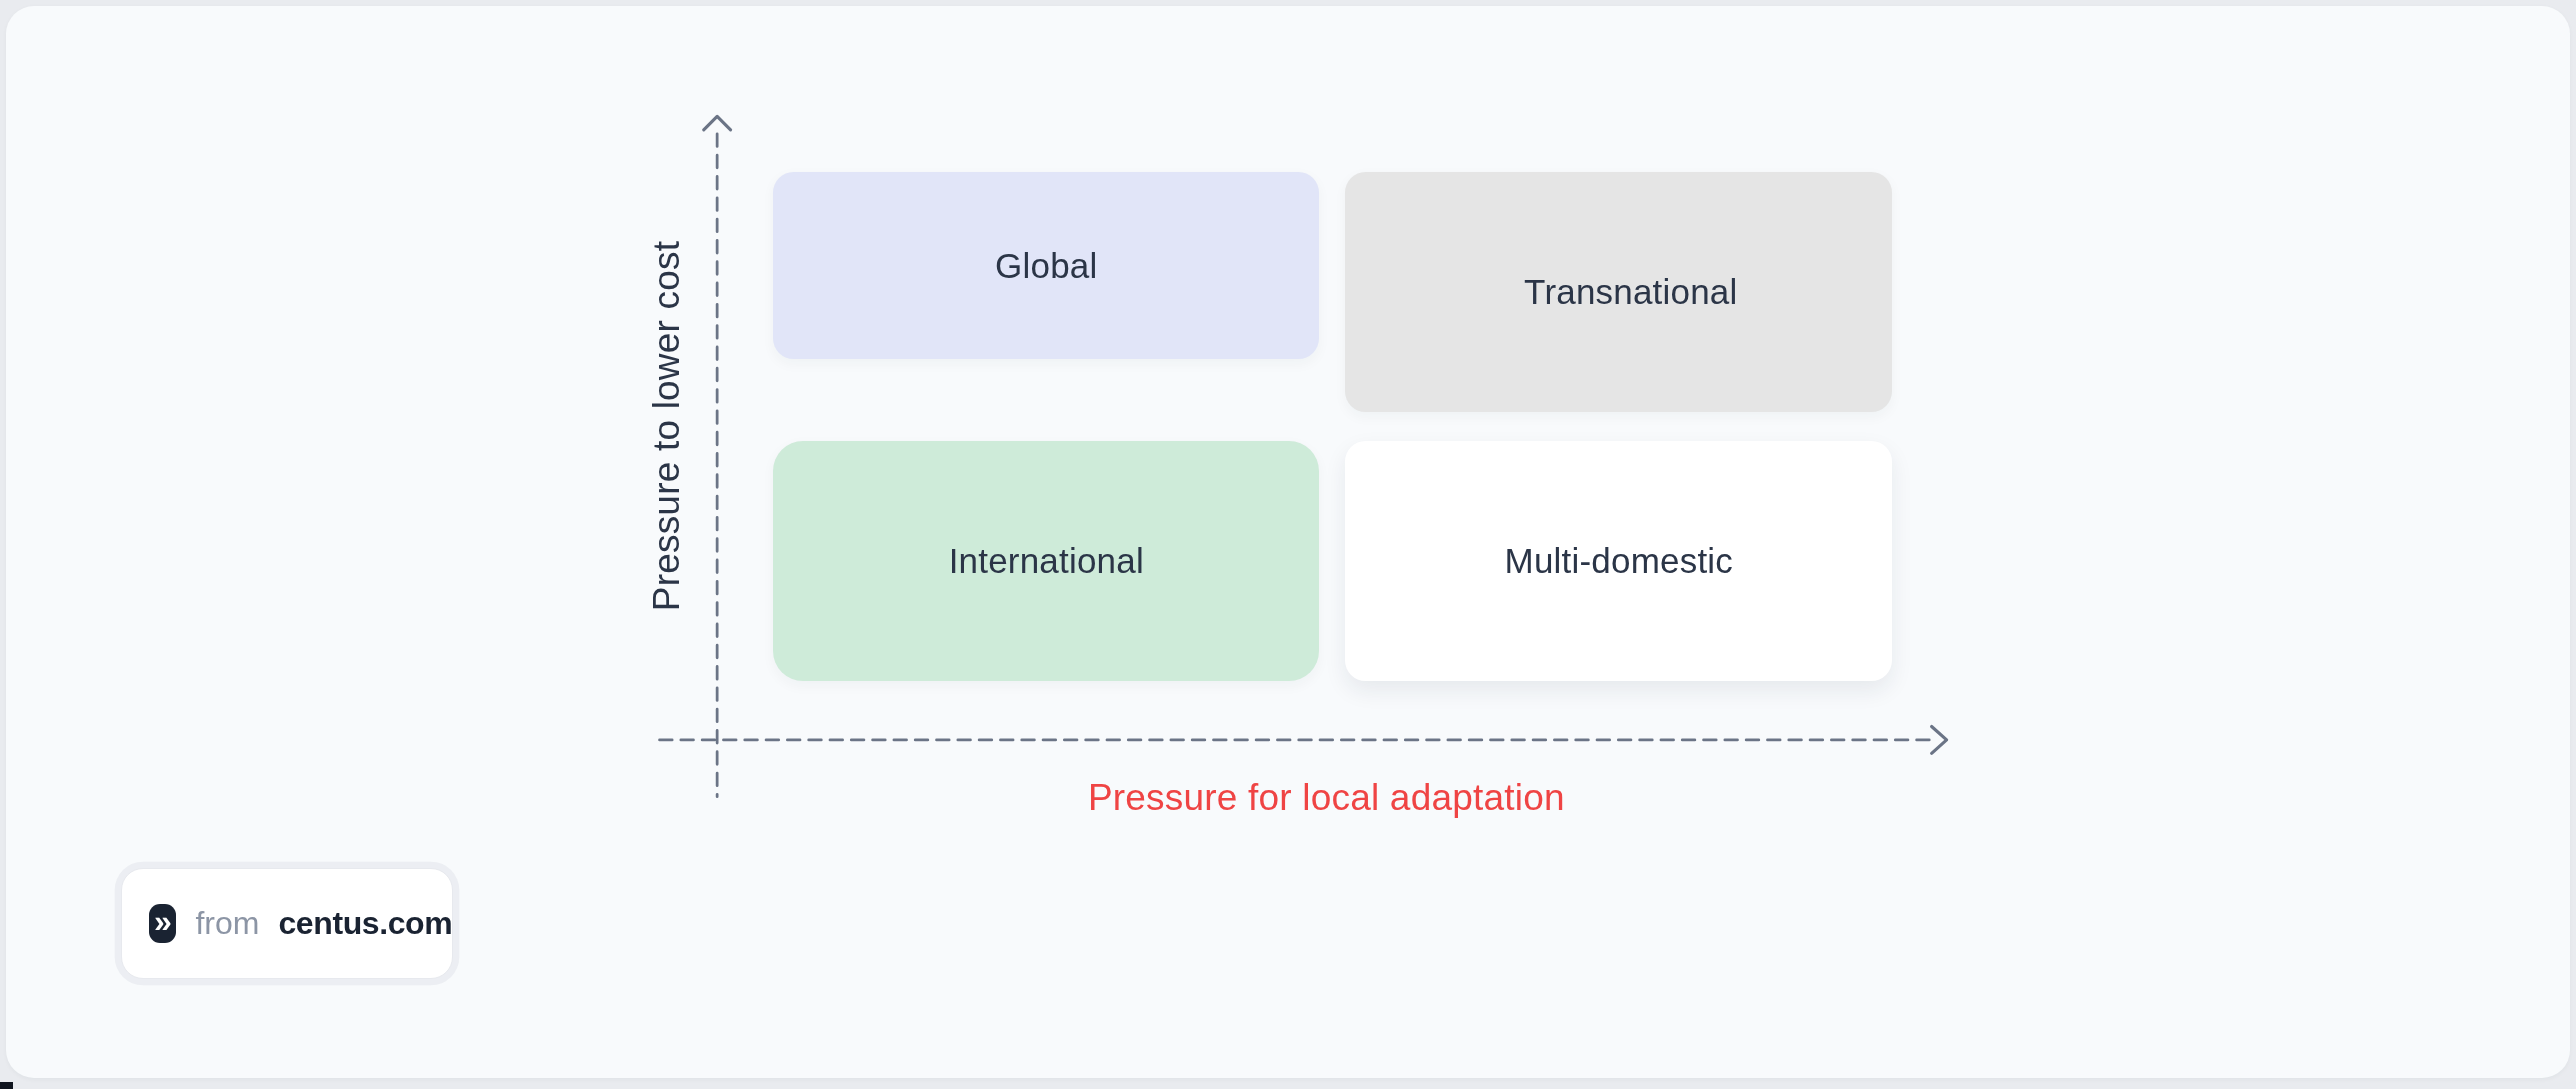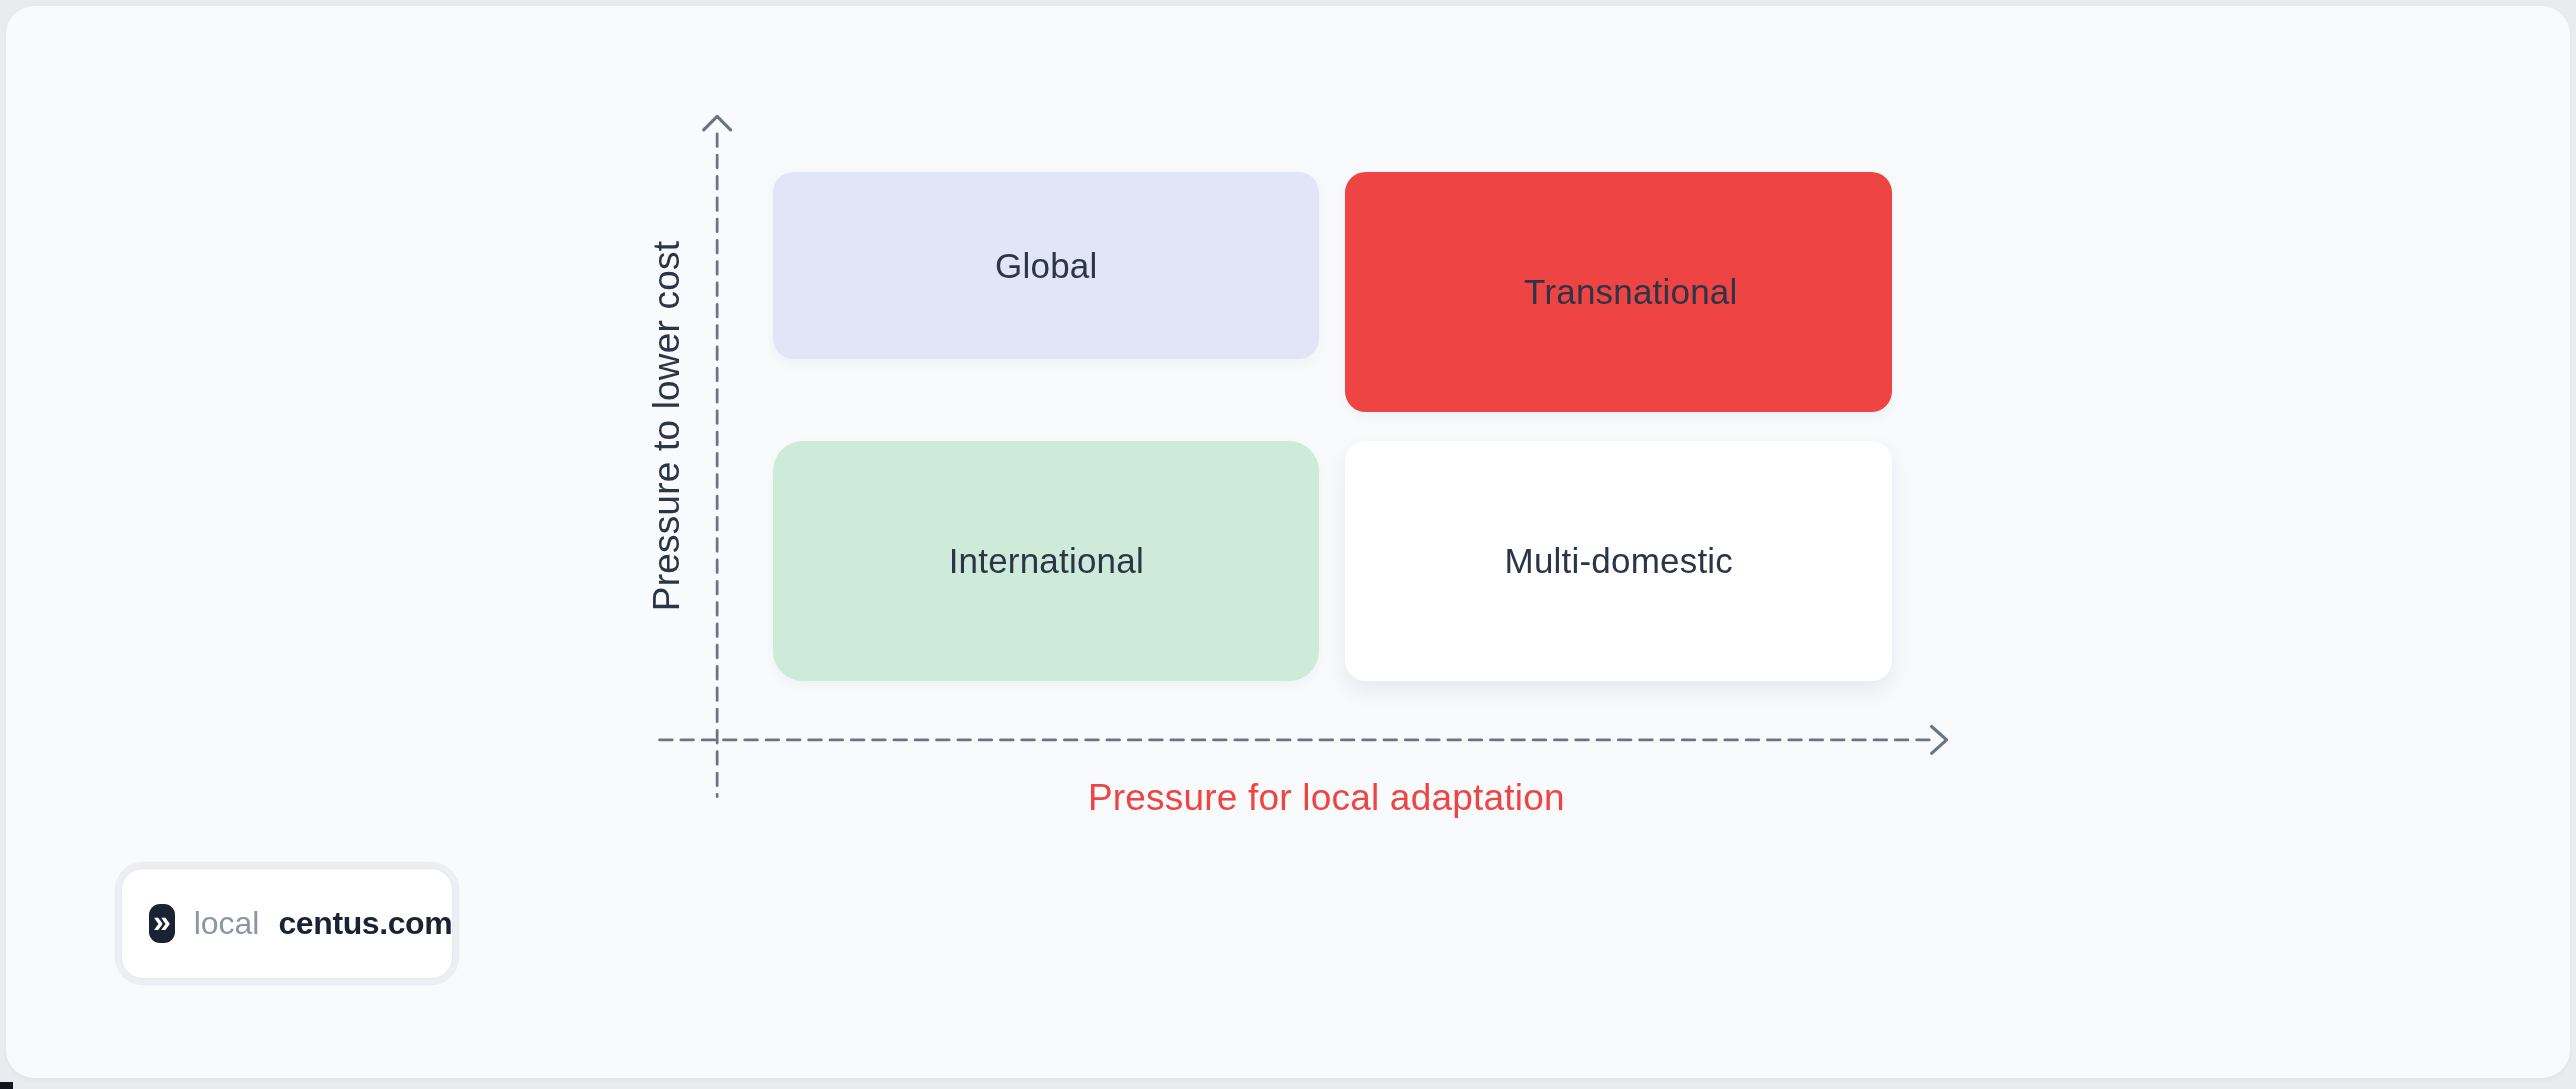"Transnational" div.quadrant { background-color: #ef4444 -> #e5e5e5 }
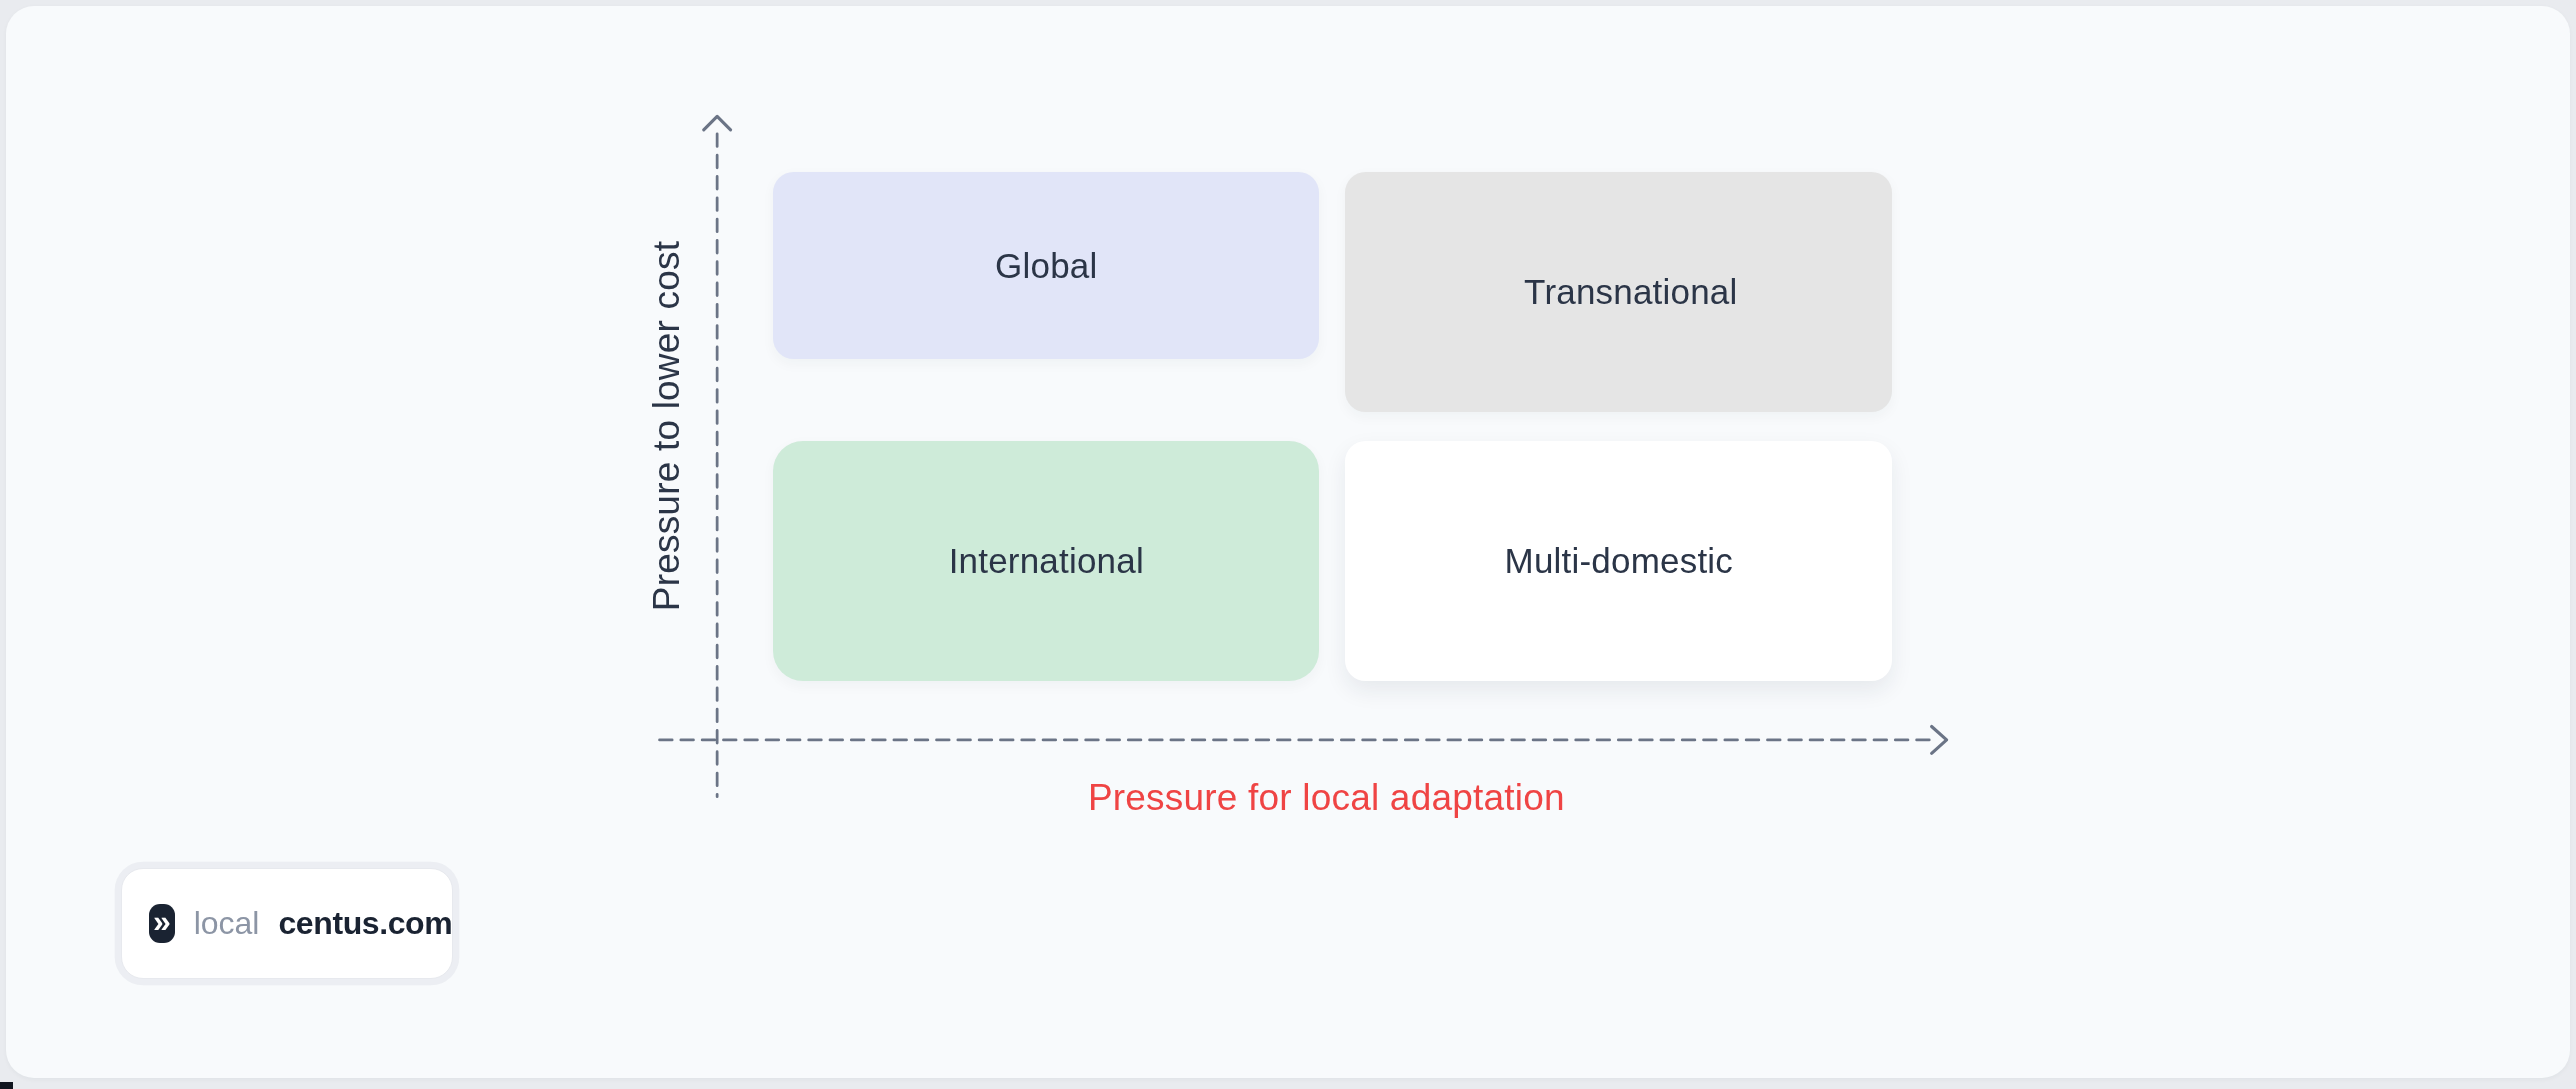"local" span.from-text { text: local -> from }
